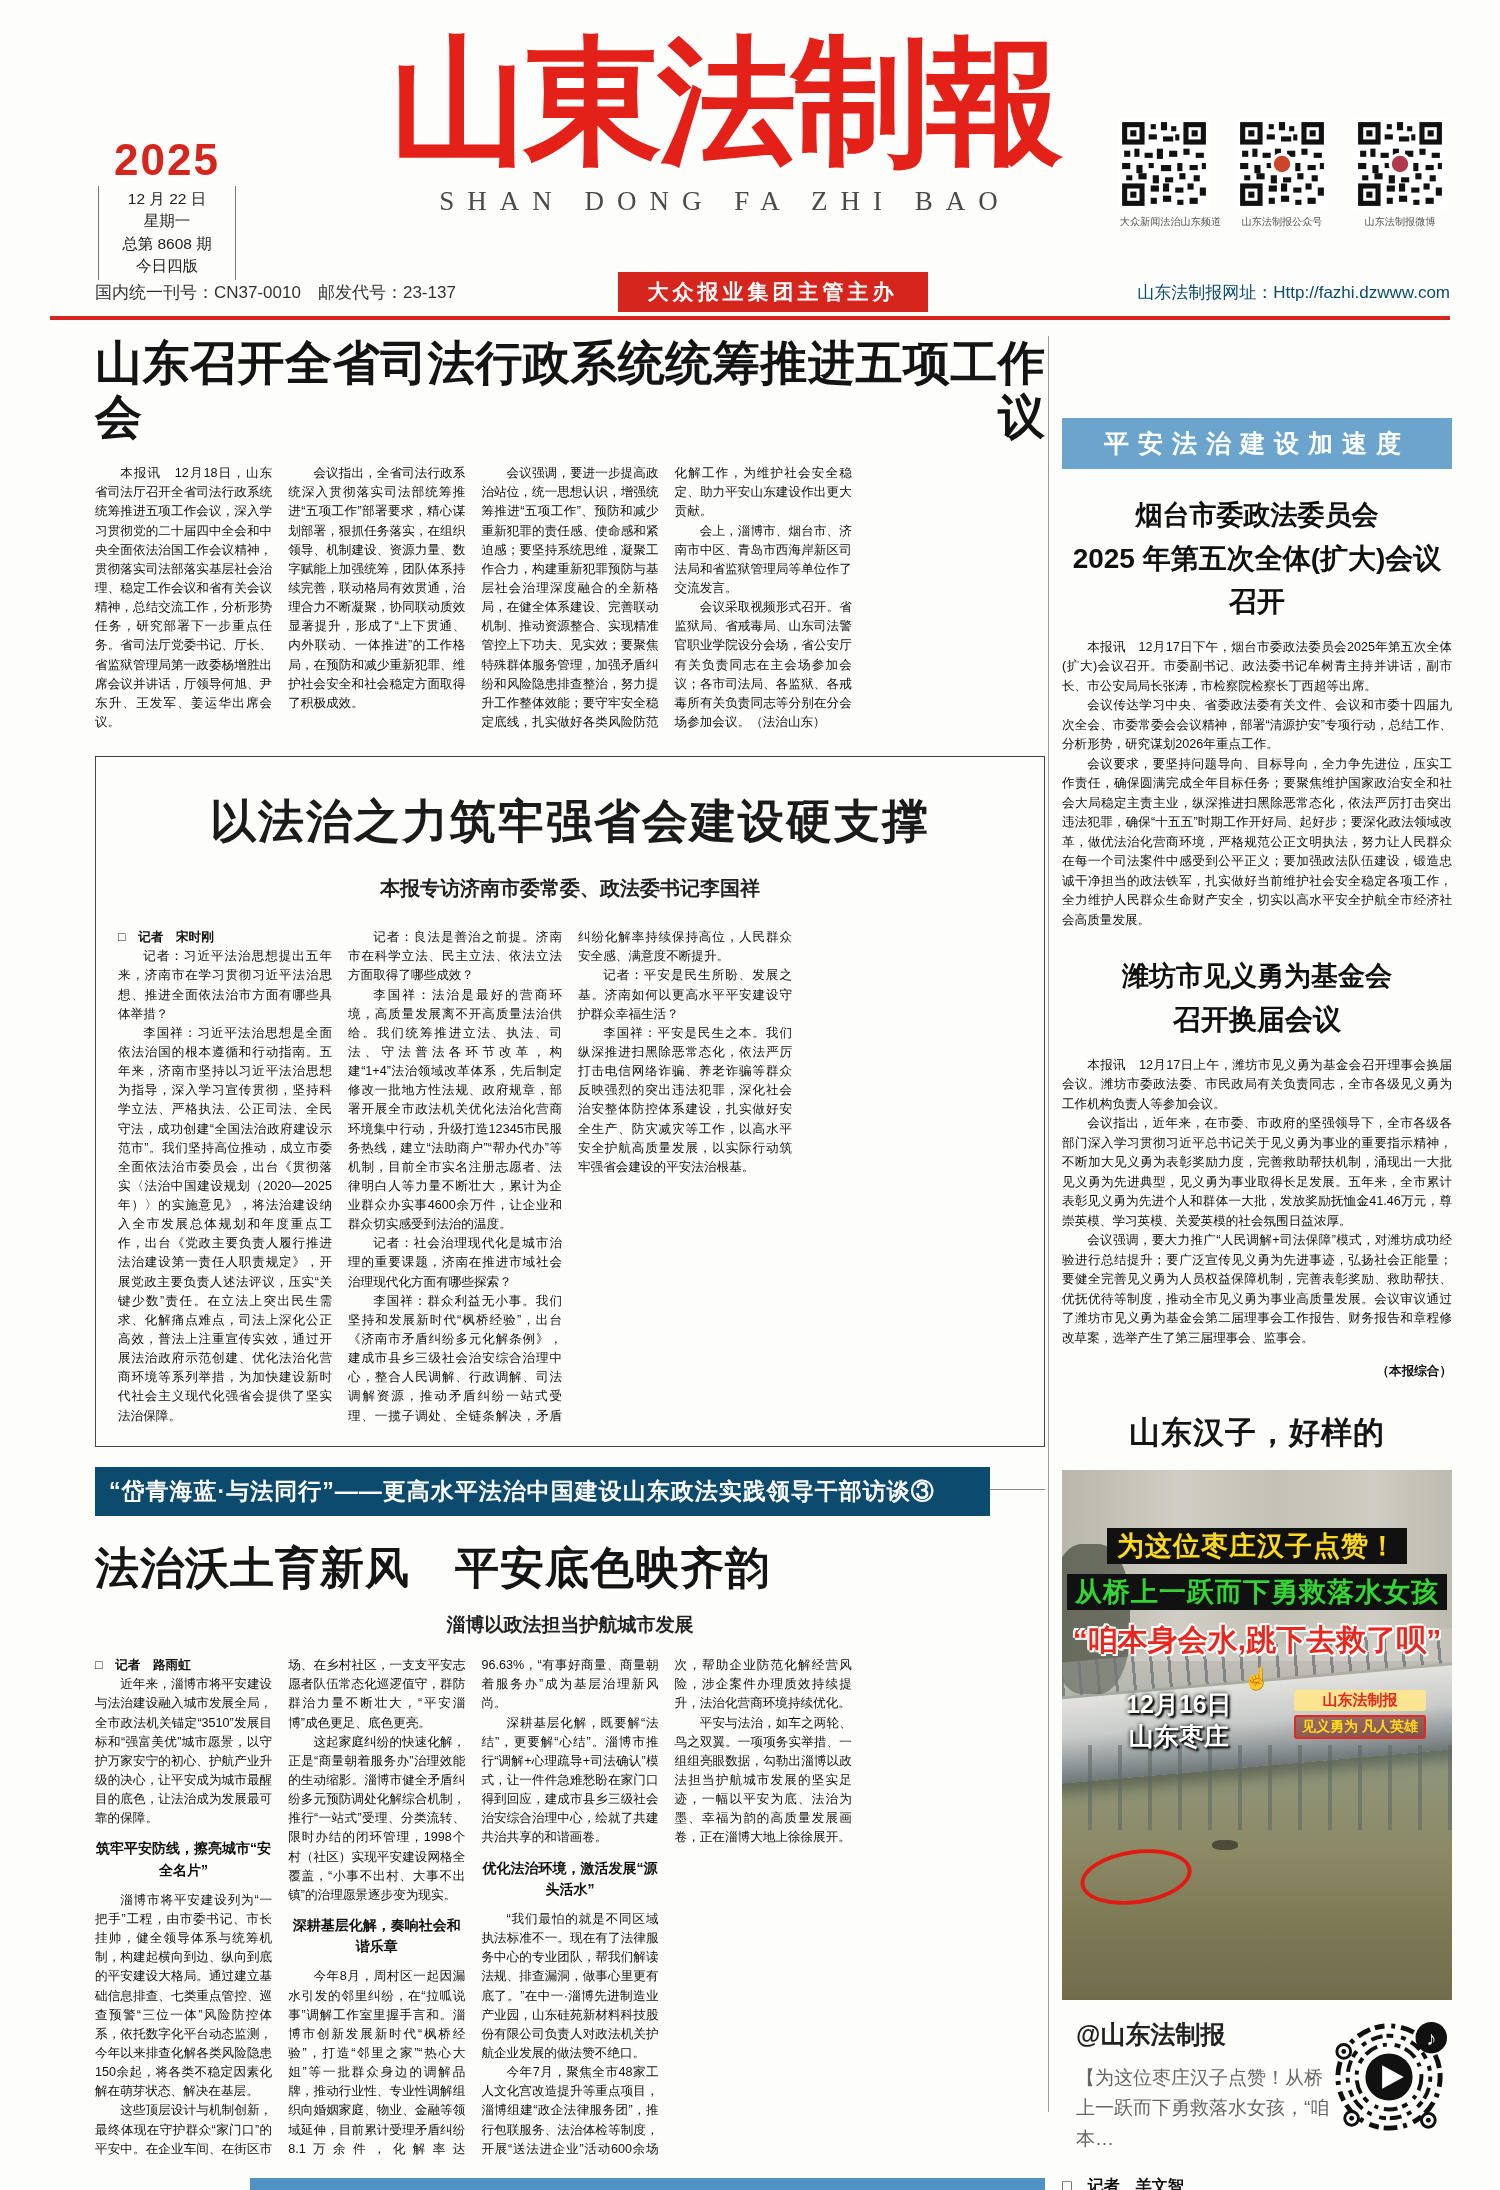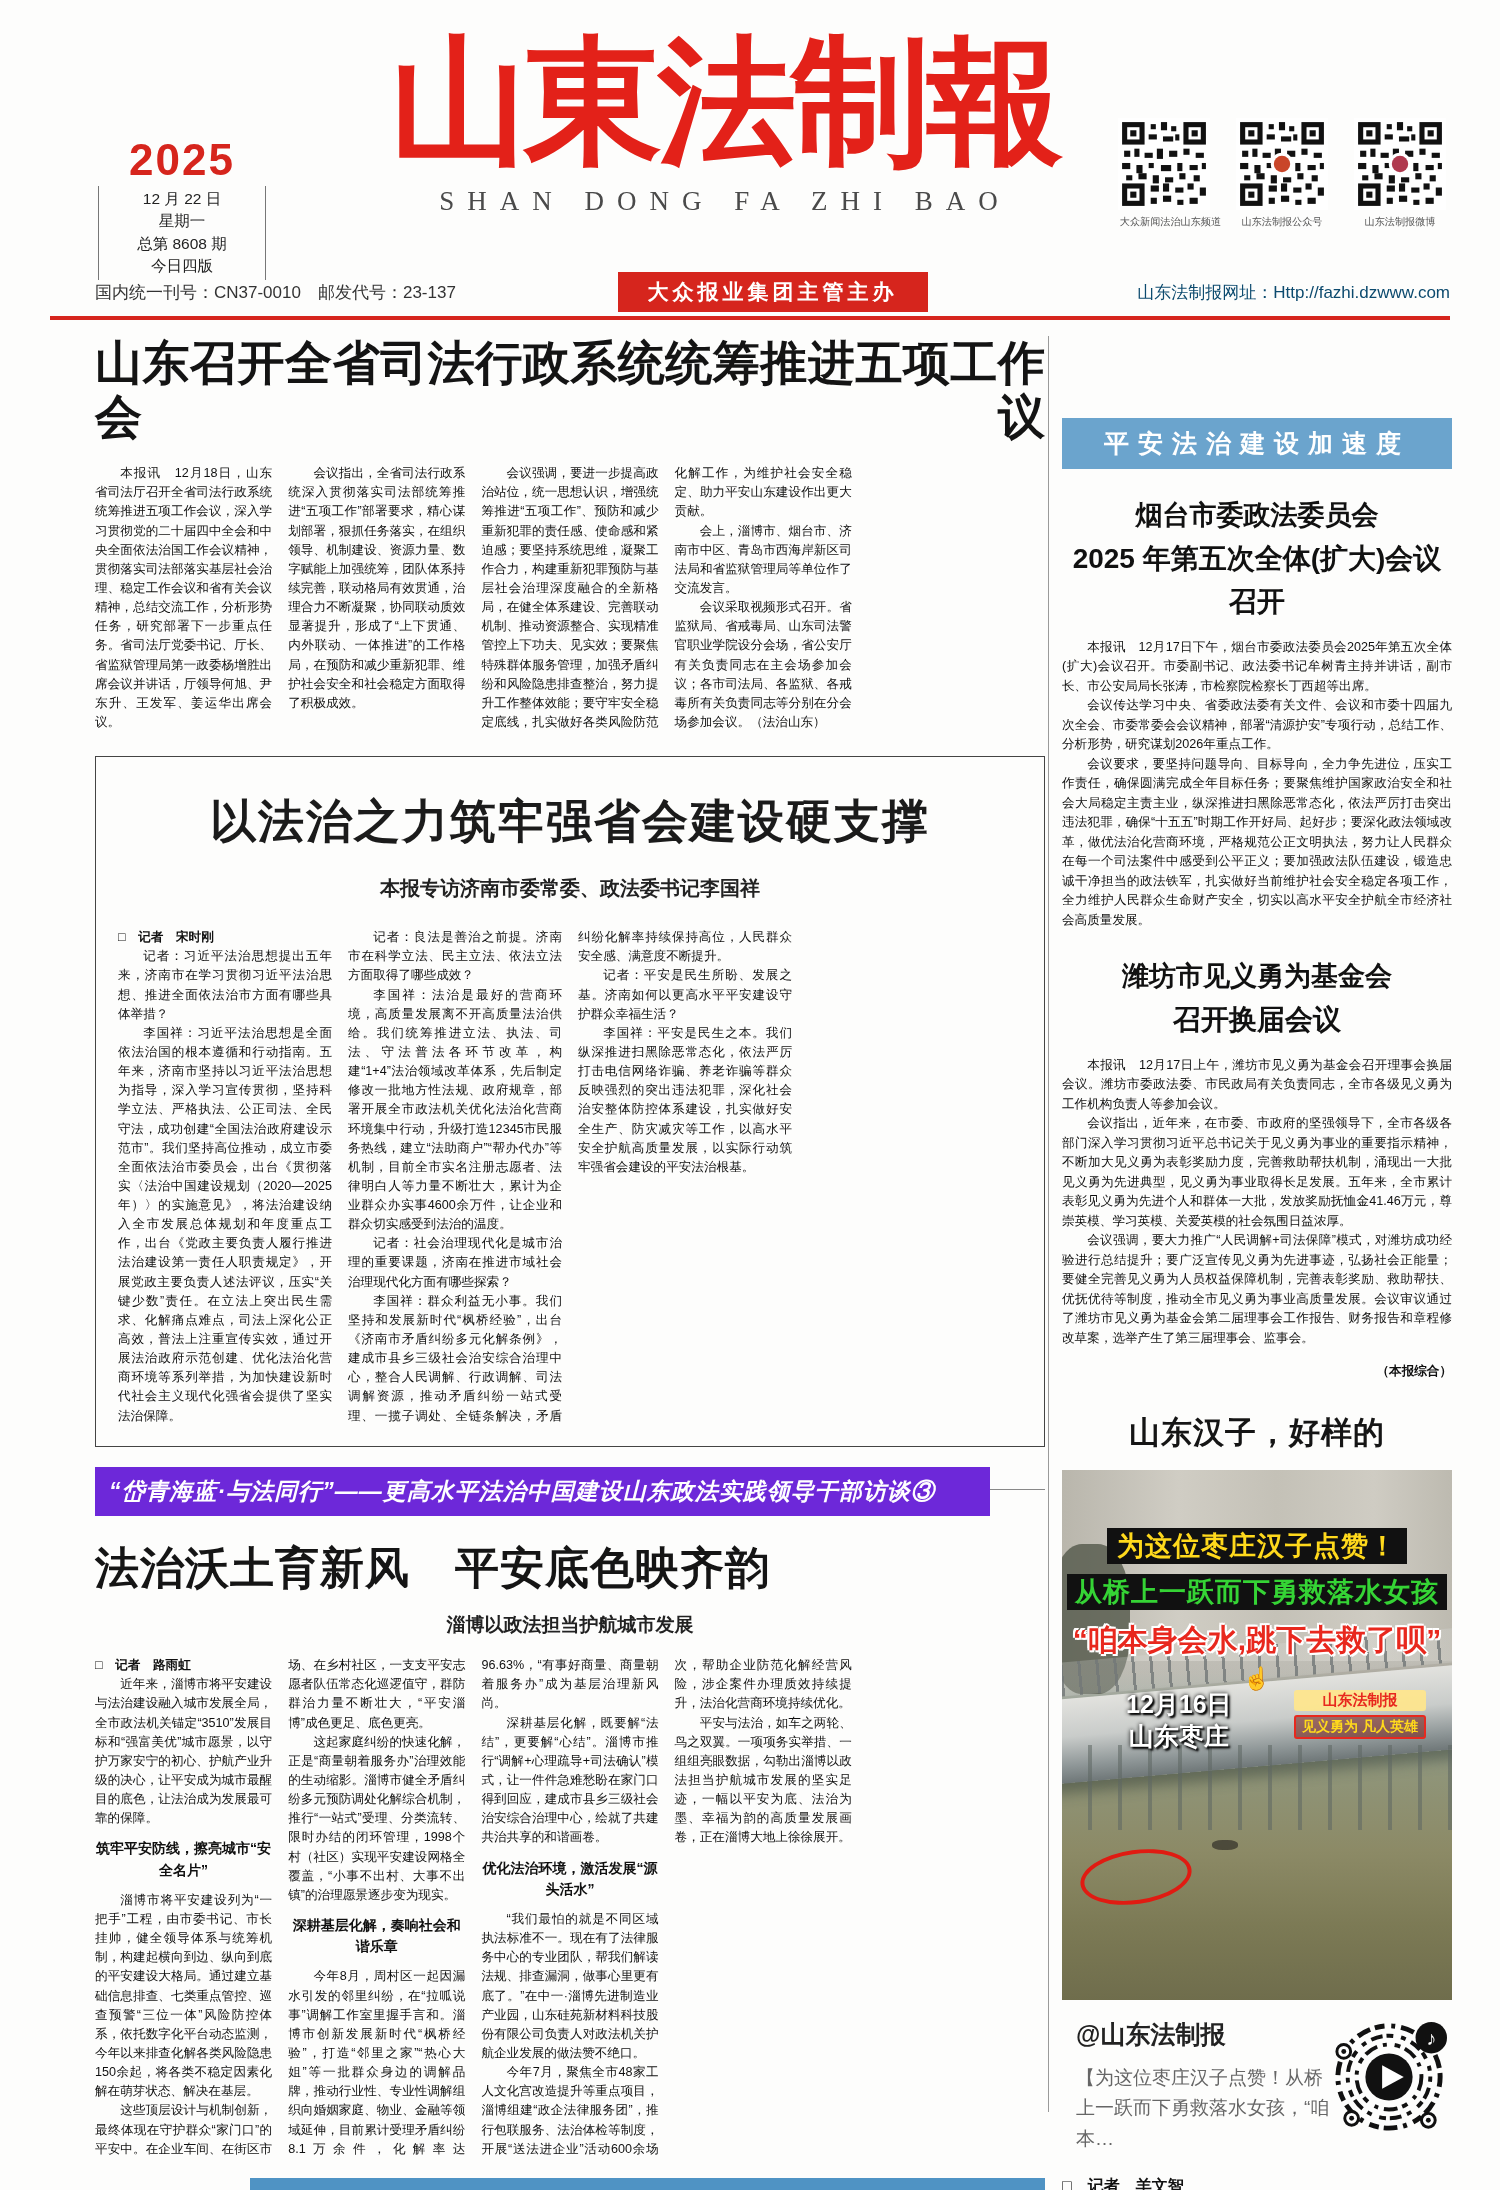"2025" .dateblock { width: 168px -> 138px }
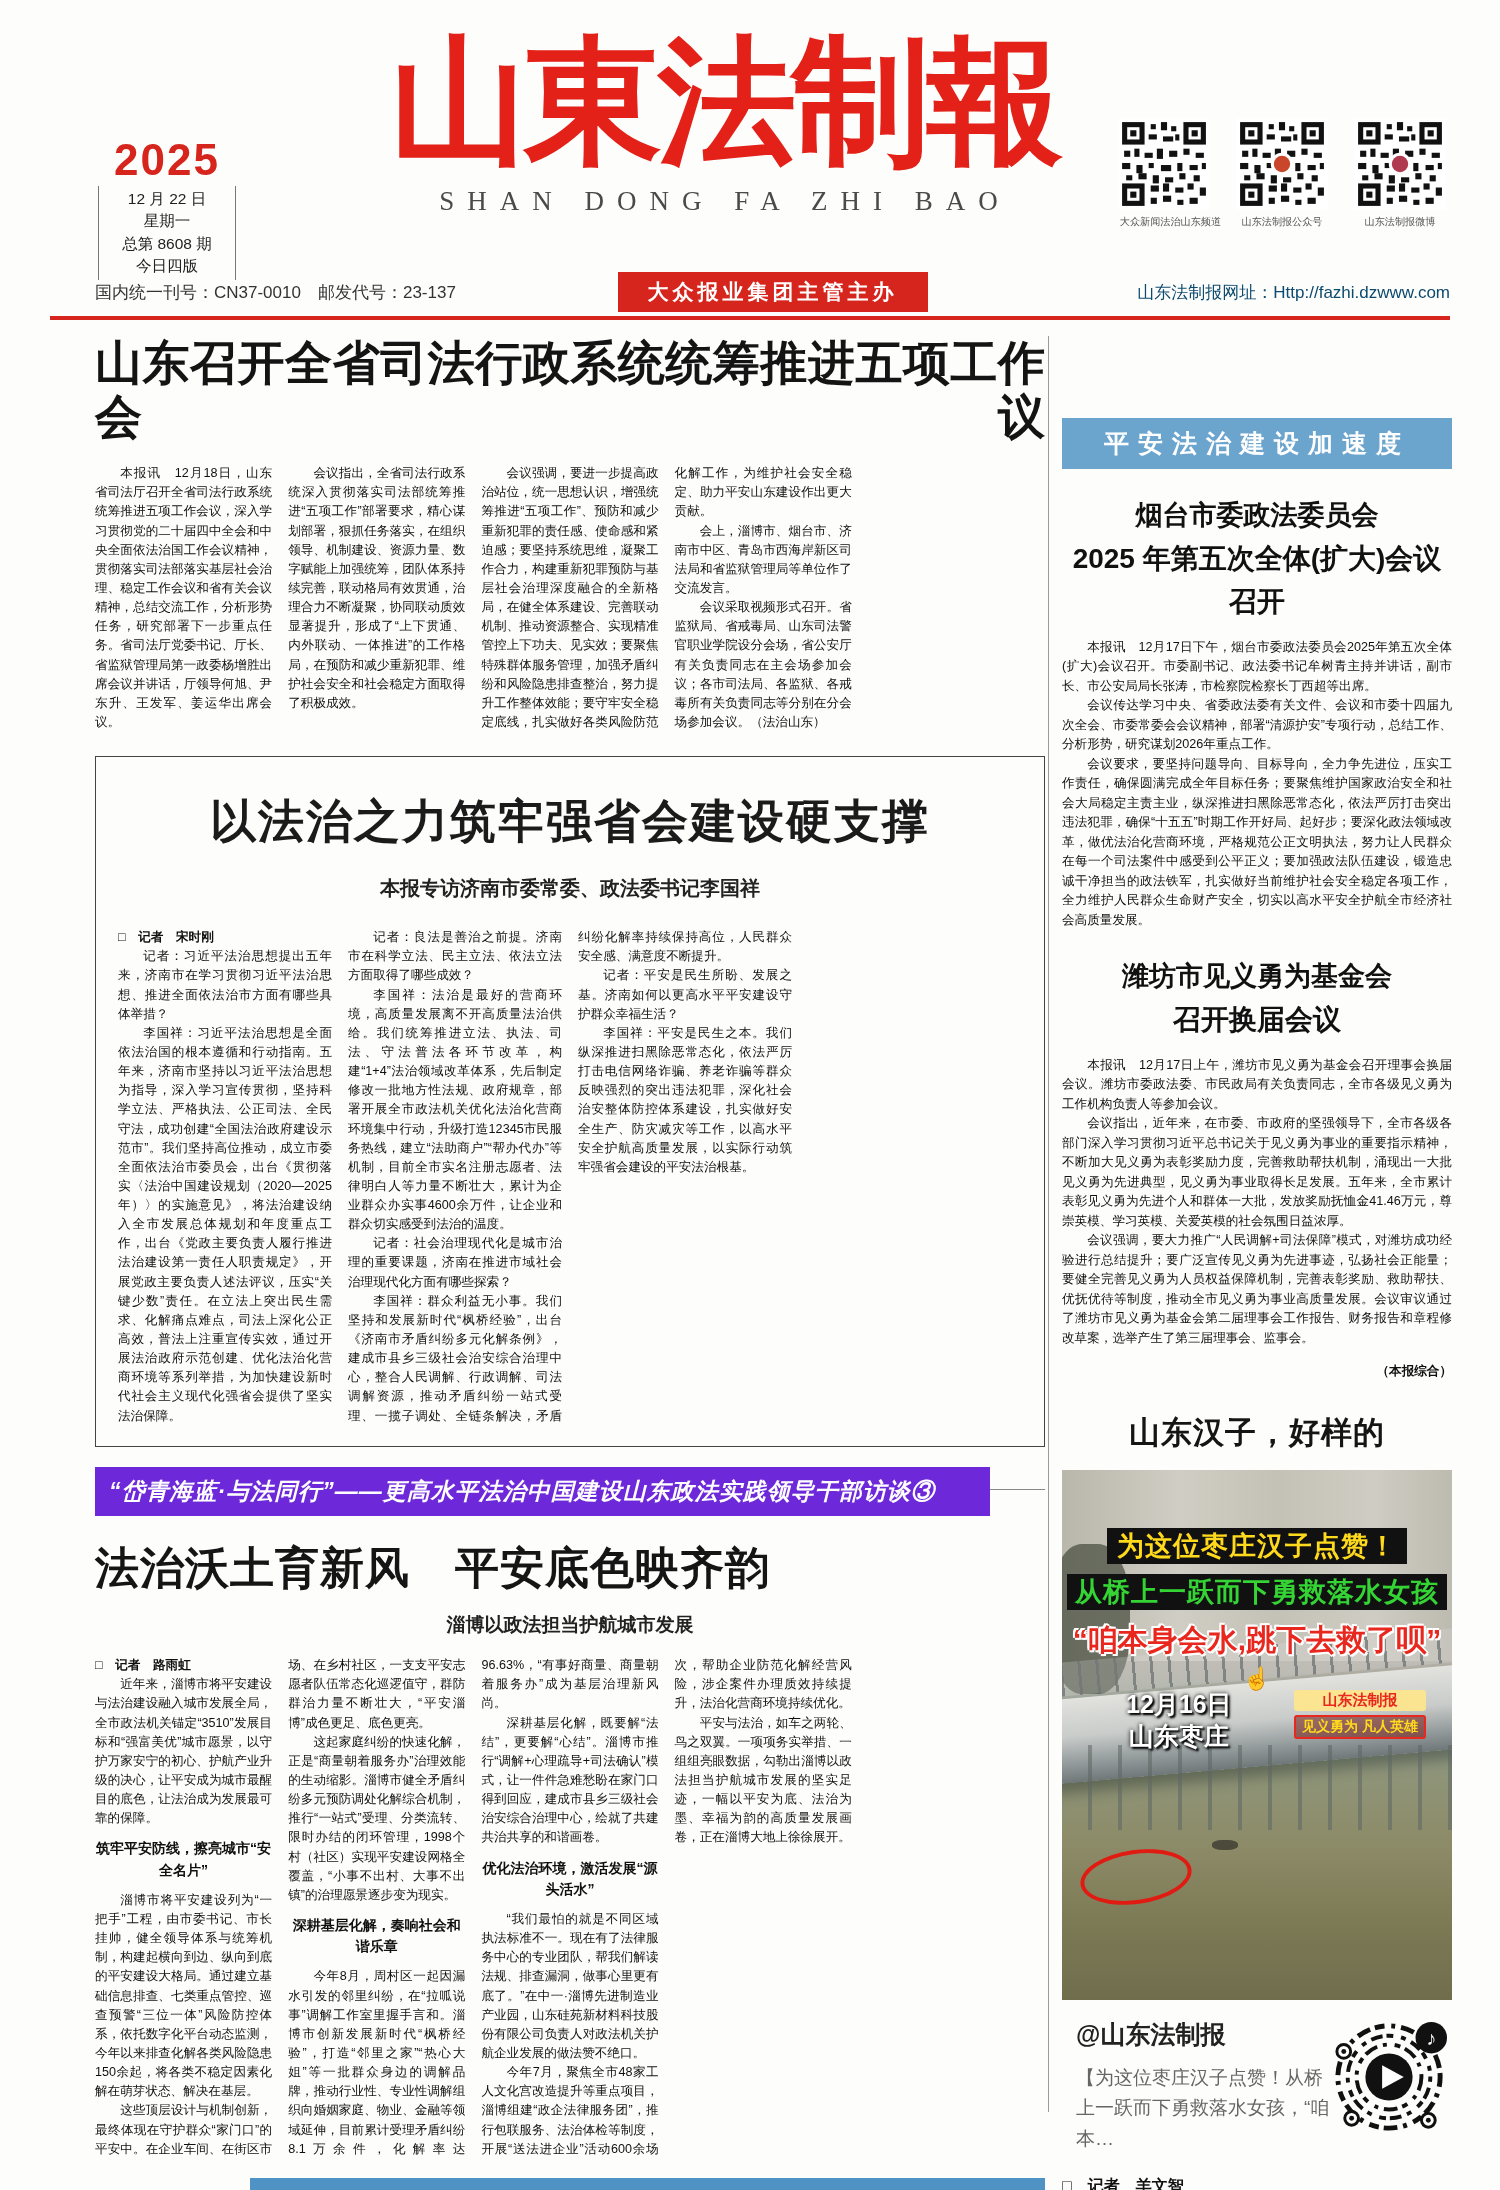"“岱青海蓝·与法同行”——更高水平法治中国建设山东政法实践领导干部访谈③" .kicker { background: #6d28d9 -> #0c4a6e; font-style: italic -> none }
